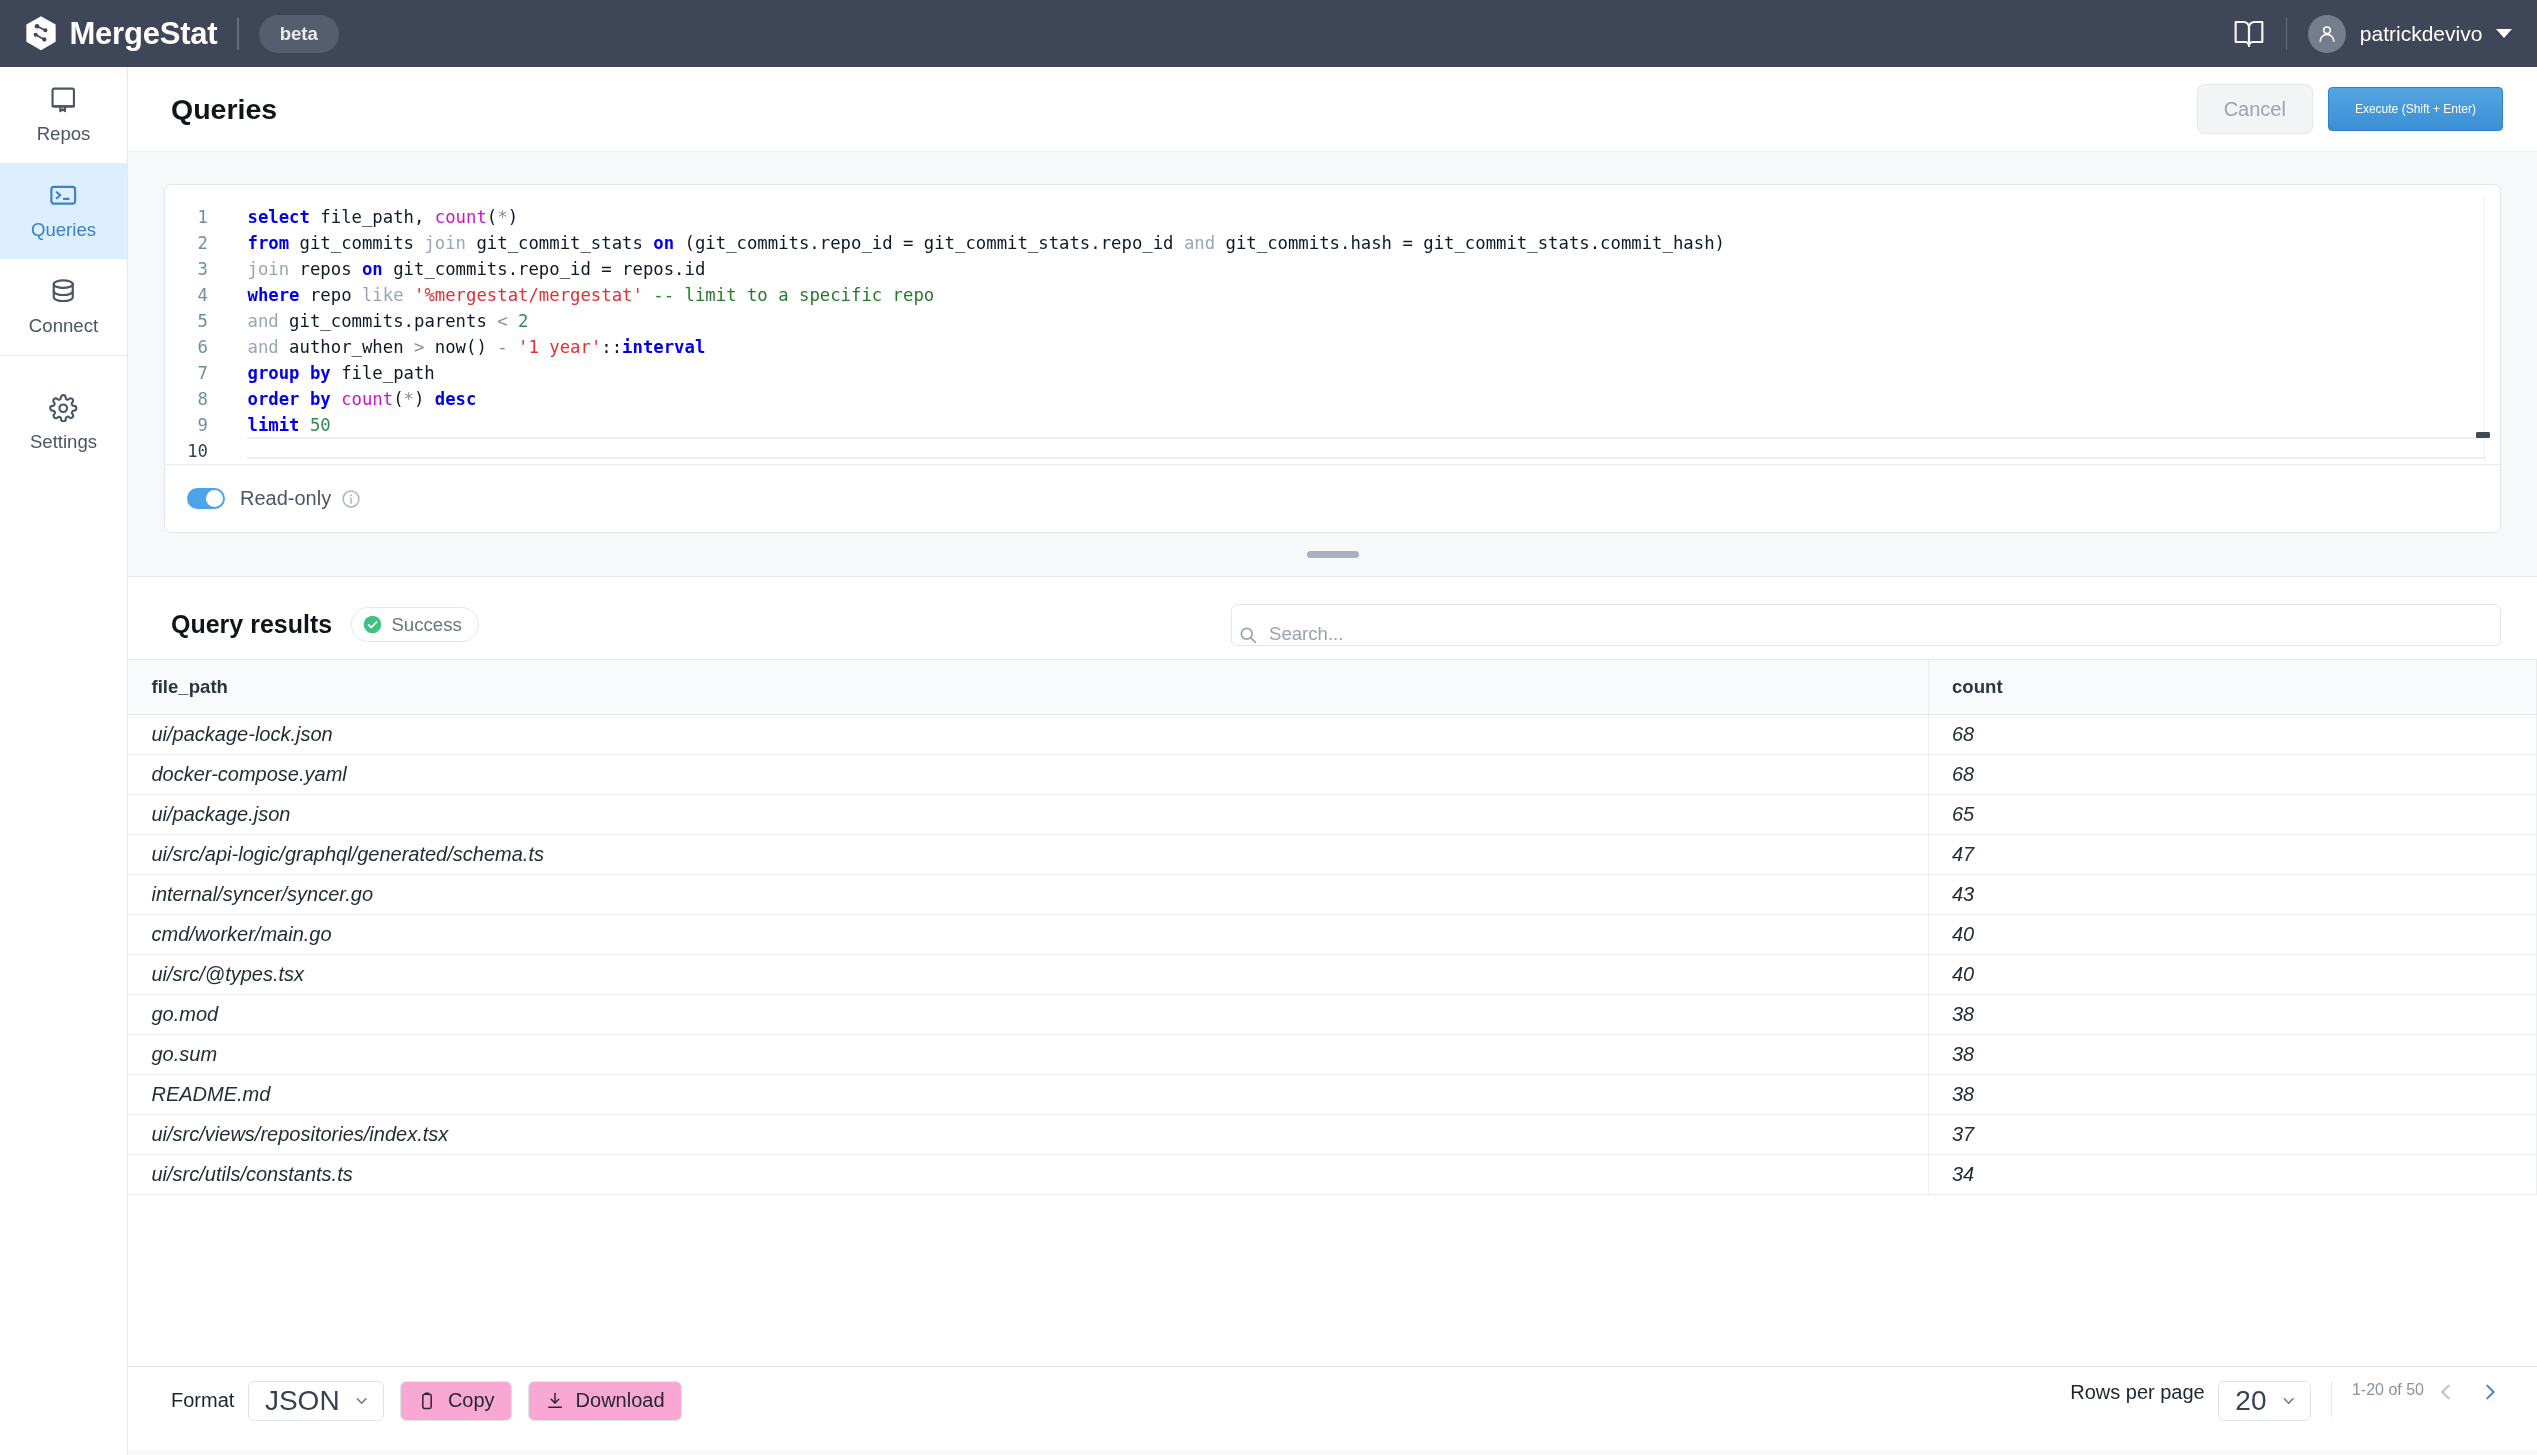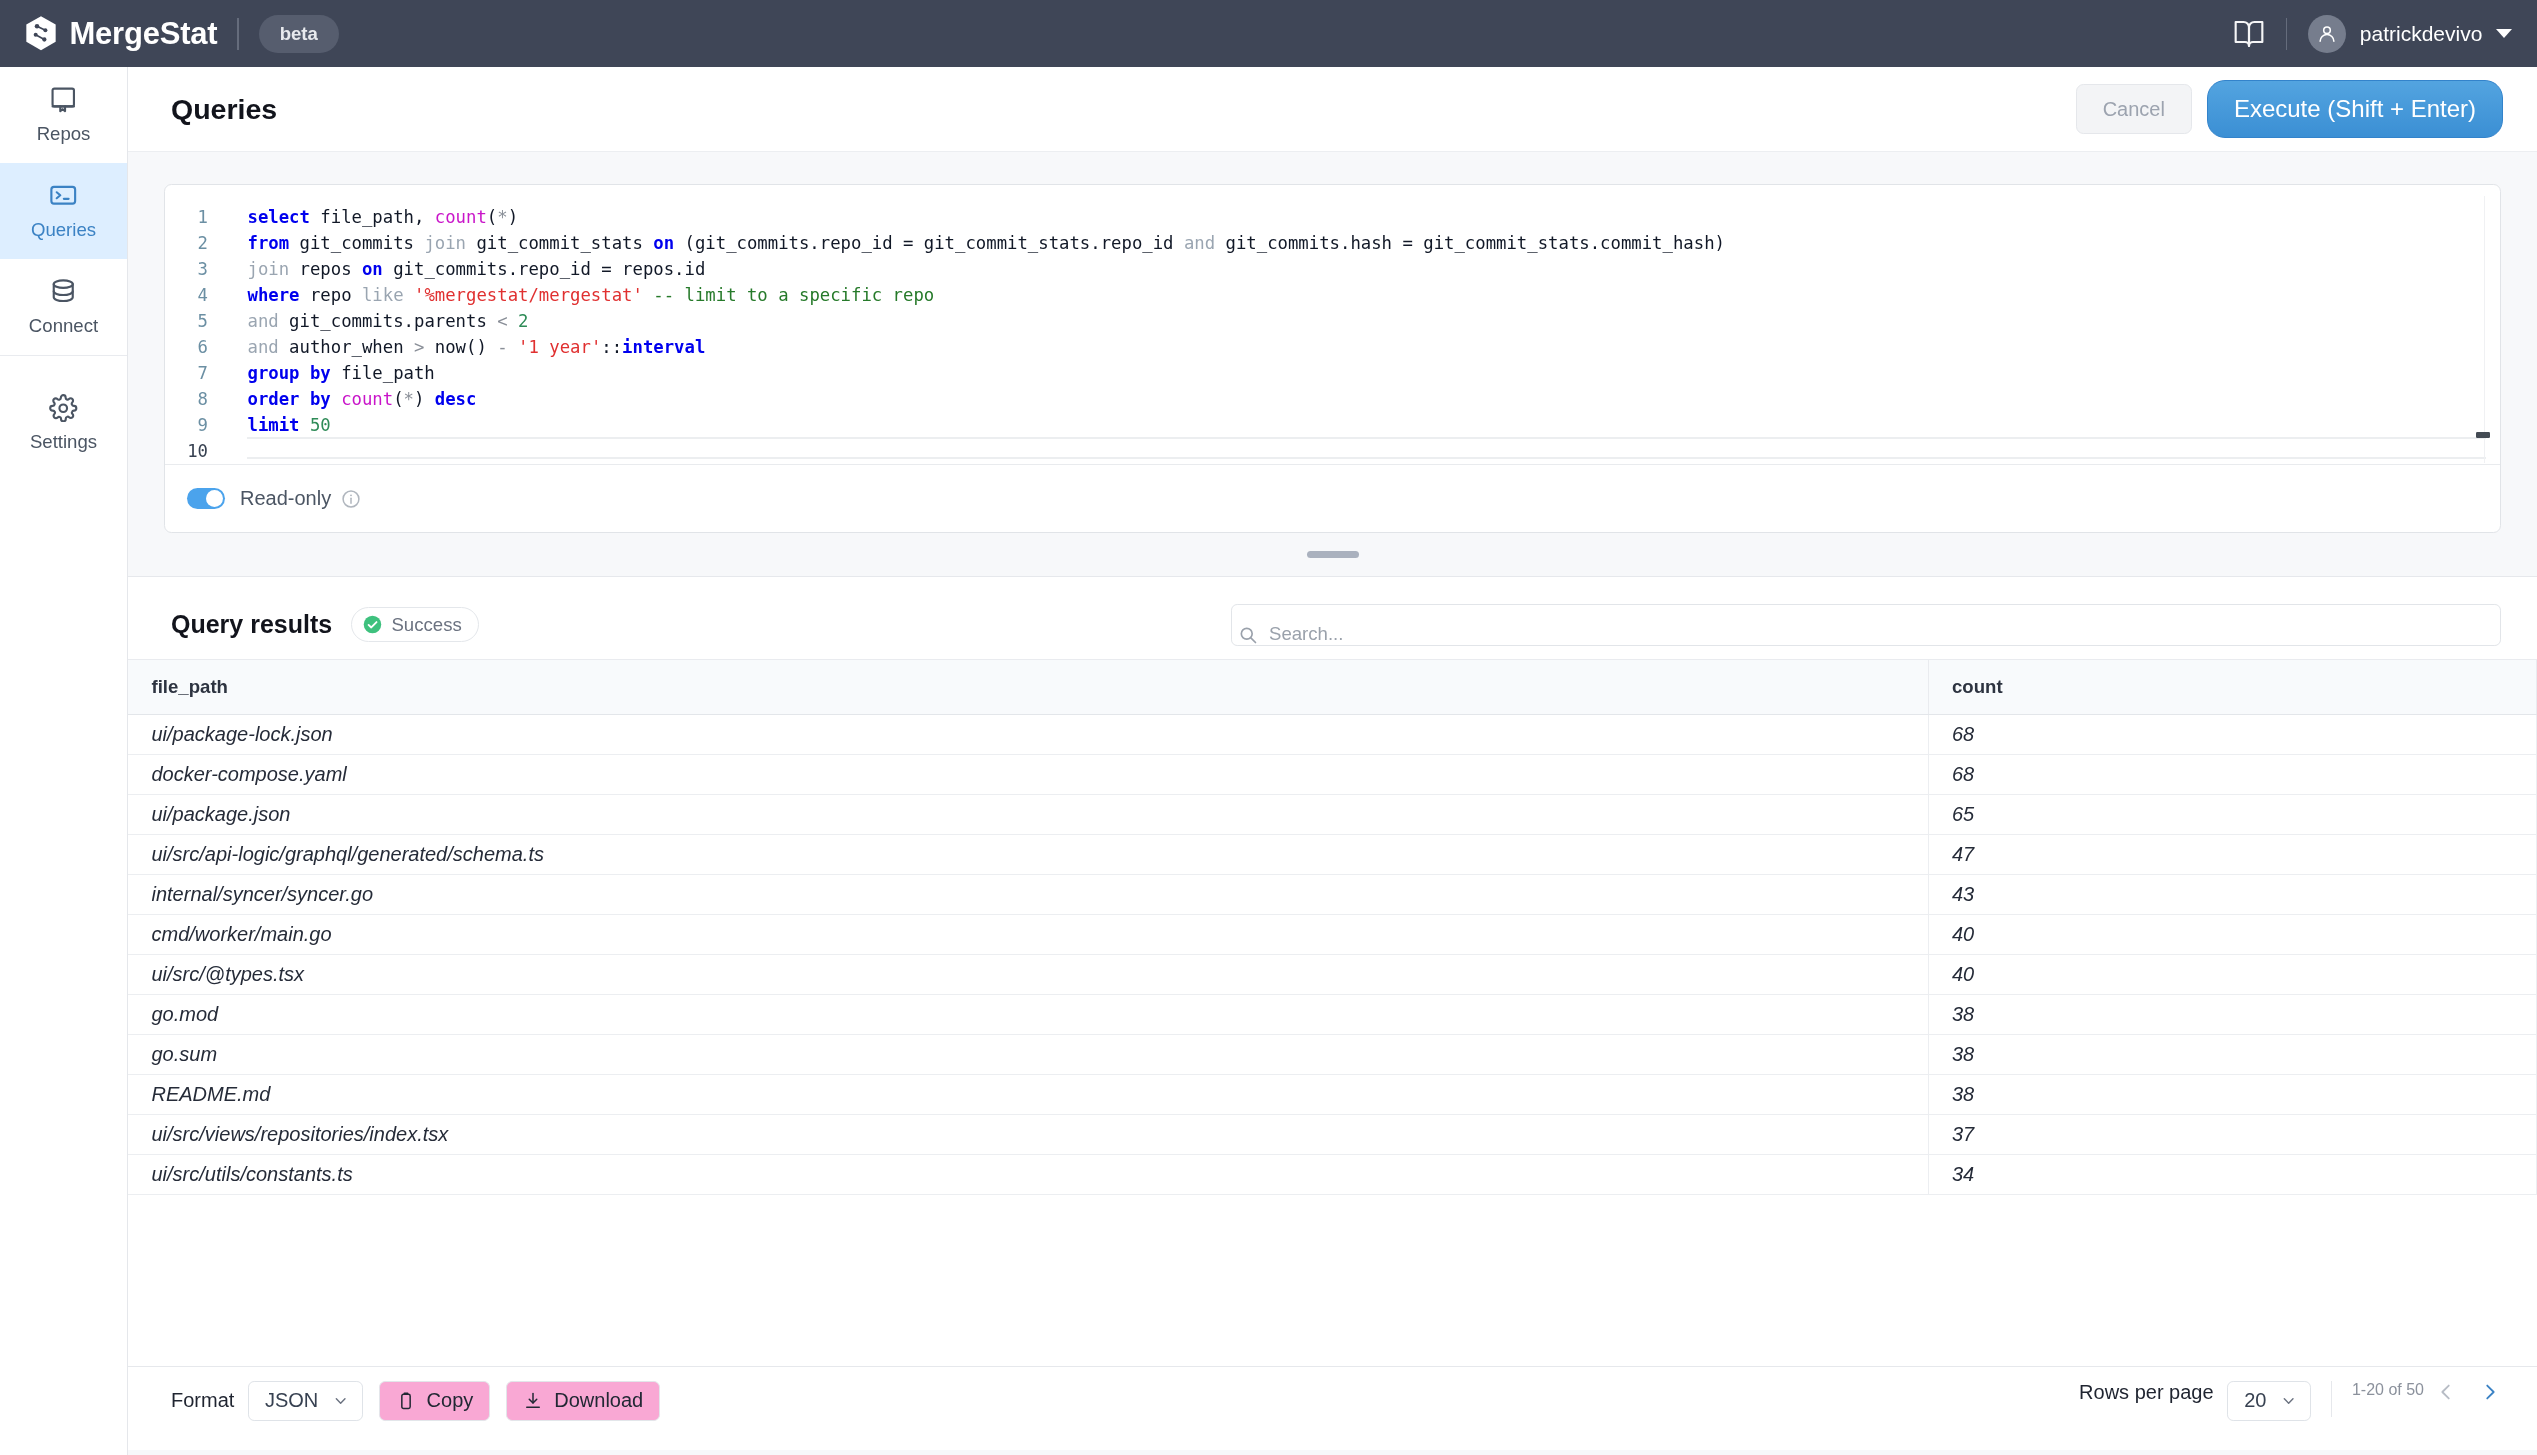"Execute (Shift + Enter)" .btn-exec { border-radius: 18px -> 4px; font-size: 24px -> 12px }
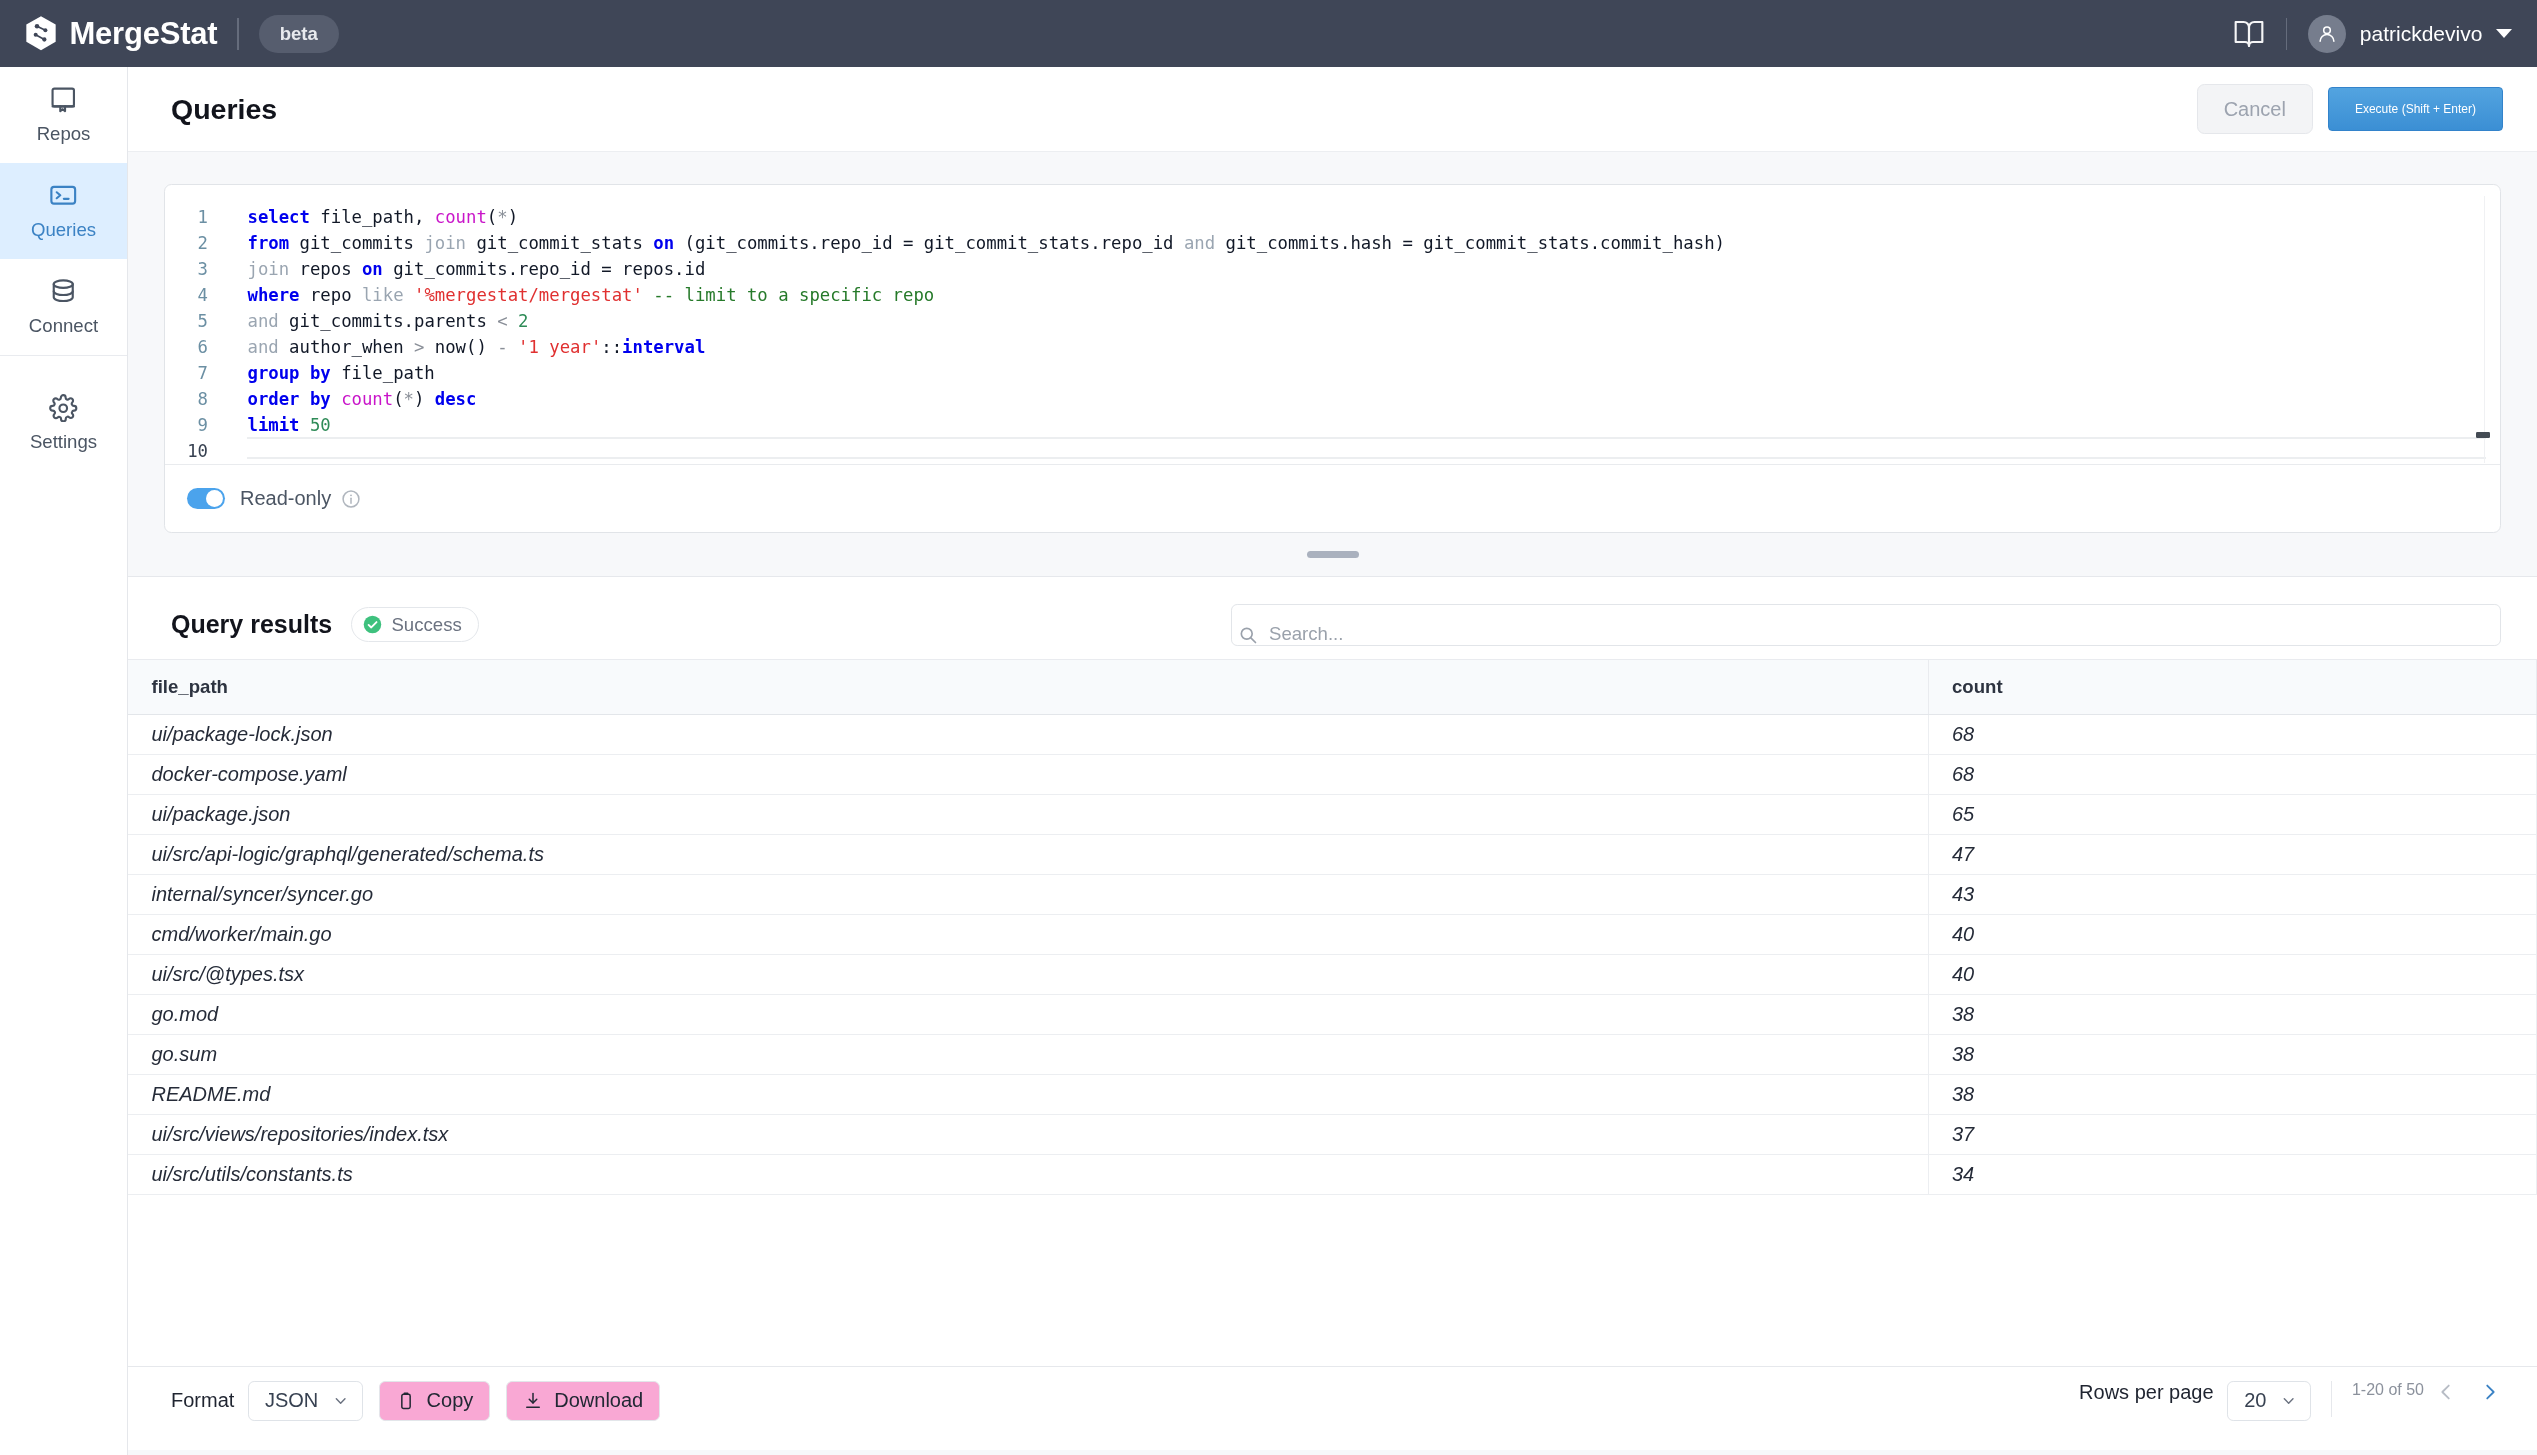"JSON" .select-box .val { font-size: 20px -> 28px }
